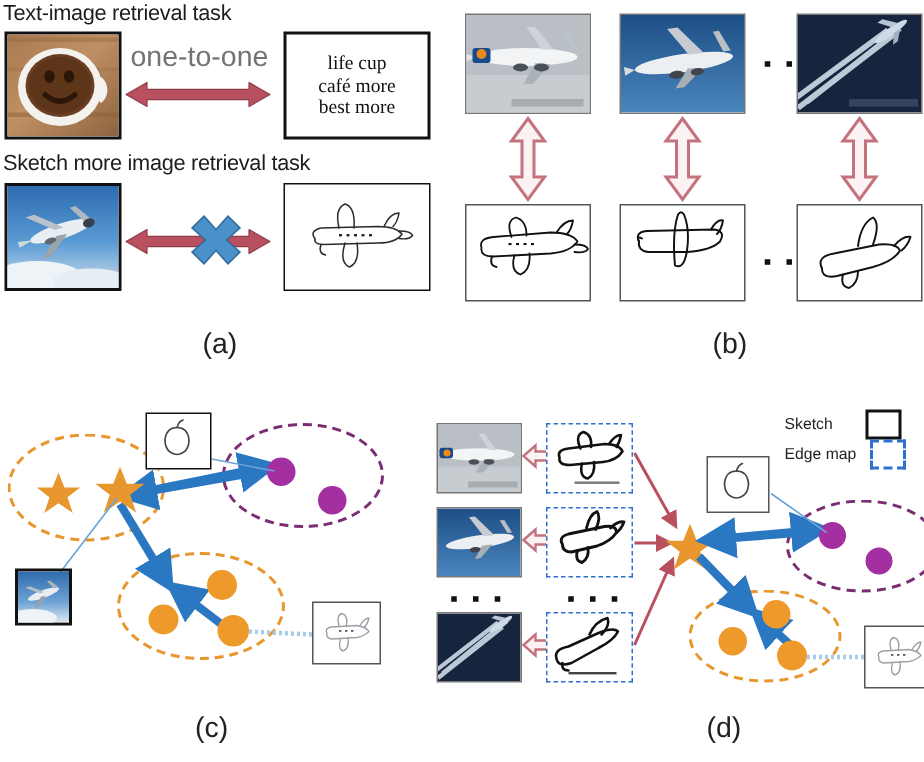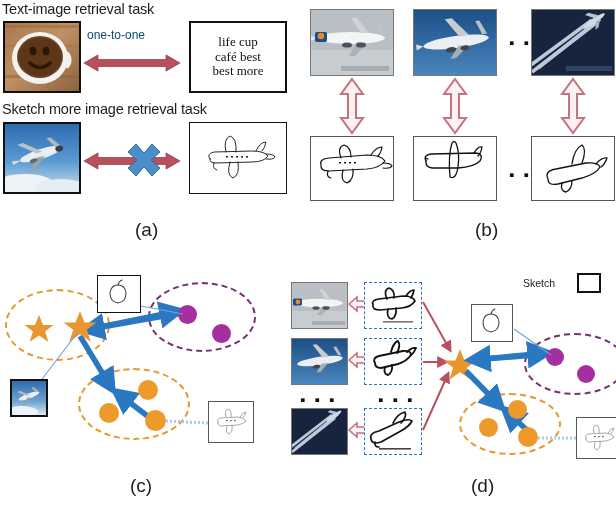"one-to-one" .arrow-label { color: #0c4a6e -> #737373; font-size: 12px -> 19px }
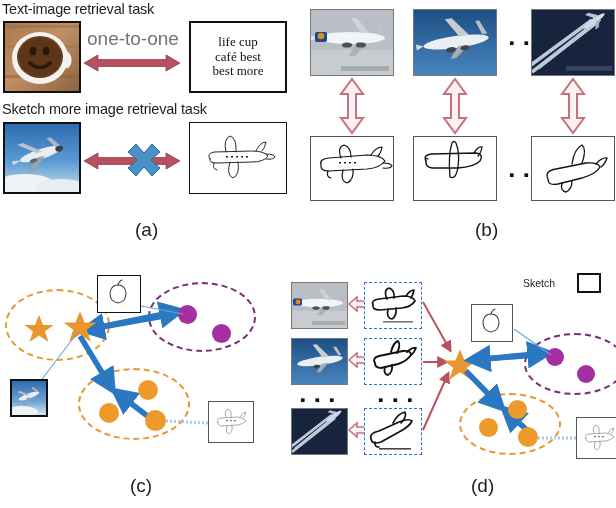"café best" span { text: best -> more }
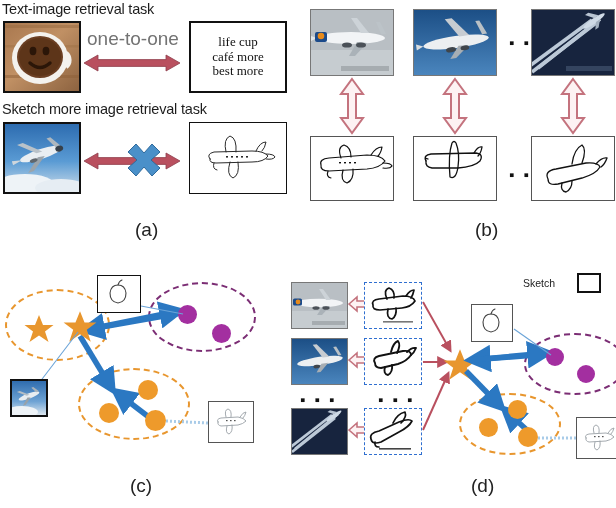"Edge map" div { html: none -> <div> <span>Edge map</span> <span></span> </div> }
